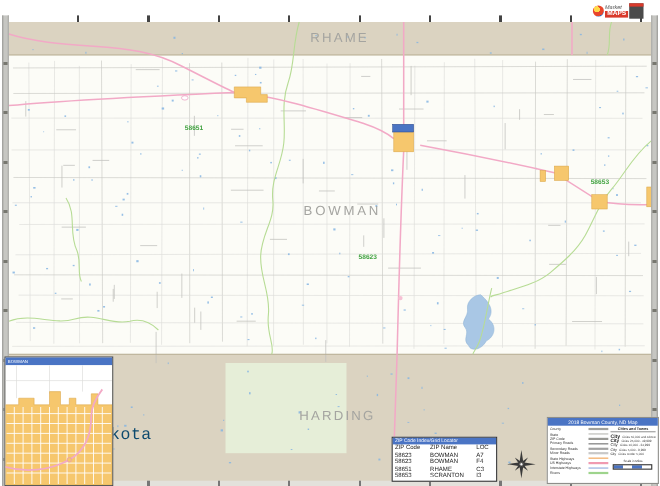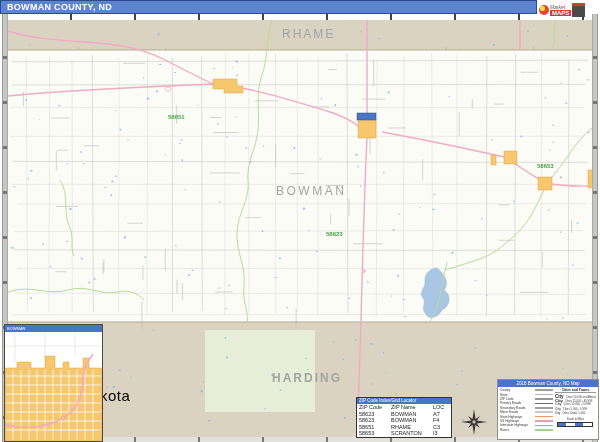"BOWMAN COUNTY, ND" div.title-bar { html: <div> <span>BOWMAN COUNTY, ND</span> </div> -> none }
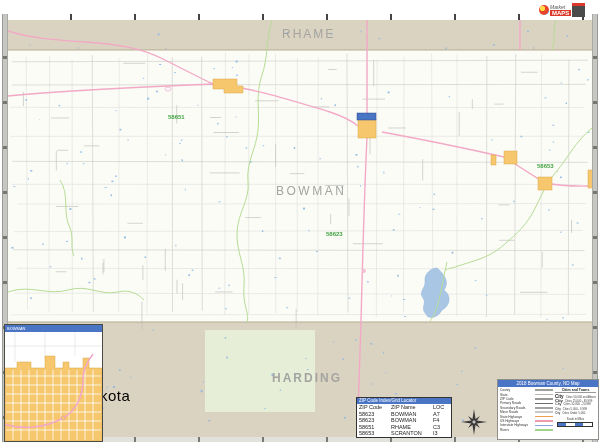"HARDING" .lbl-harding { font-weight: bold -> none }
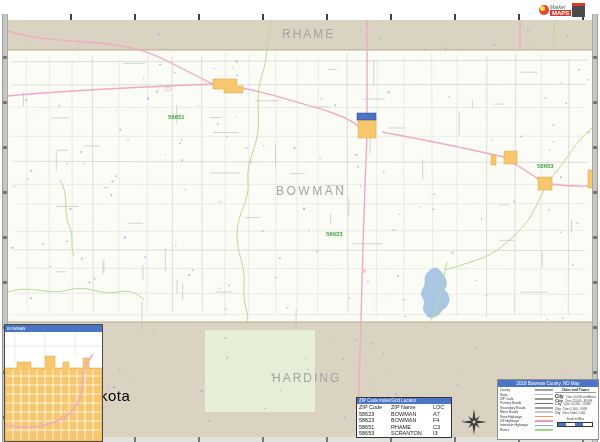"kota" .lbl-kota { color: #000000 -> #0c4a6e; font-family: none -> Liberation Mono, monospace }
